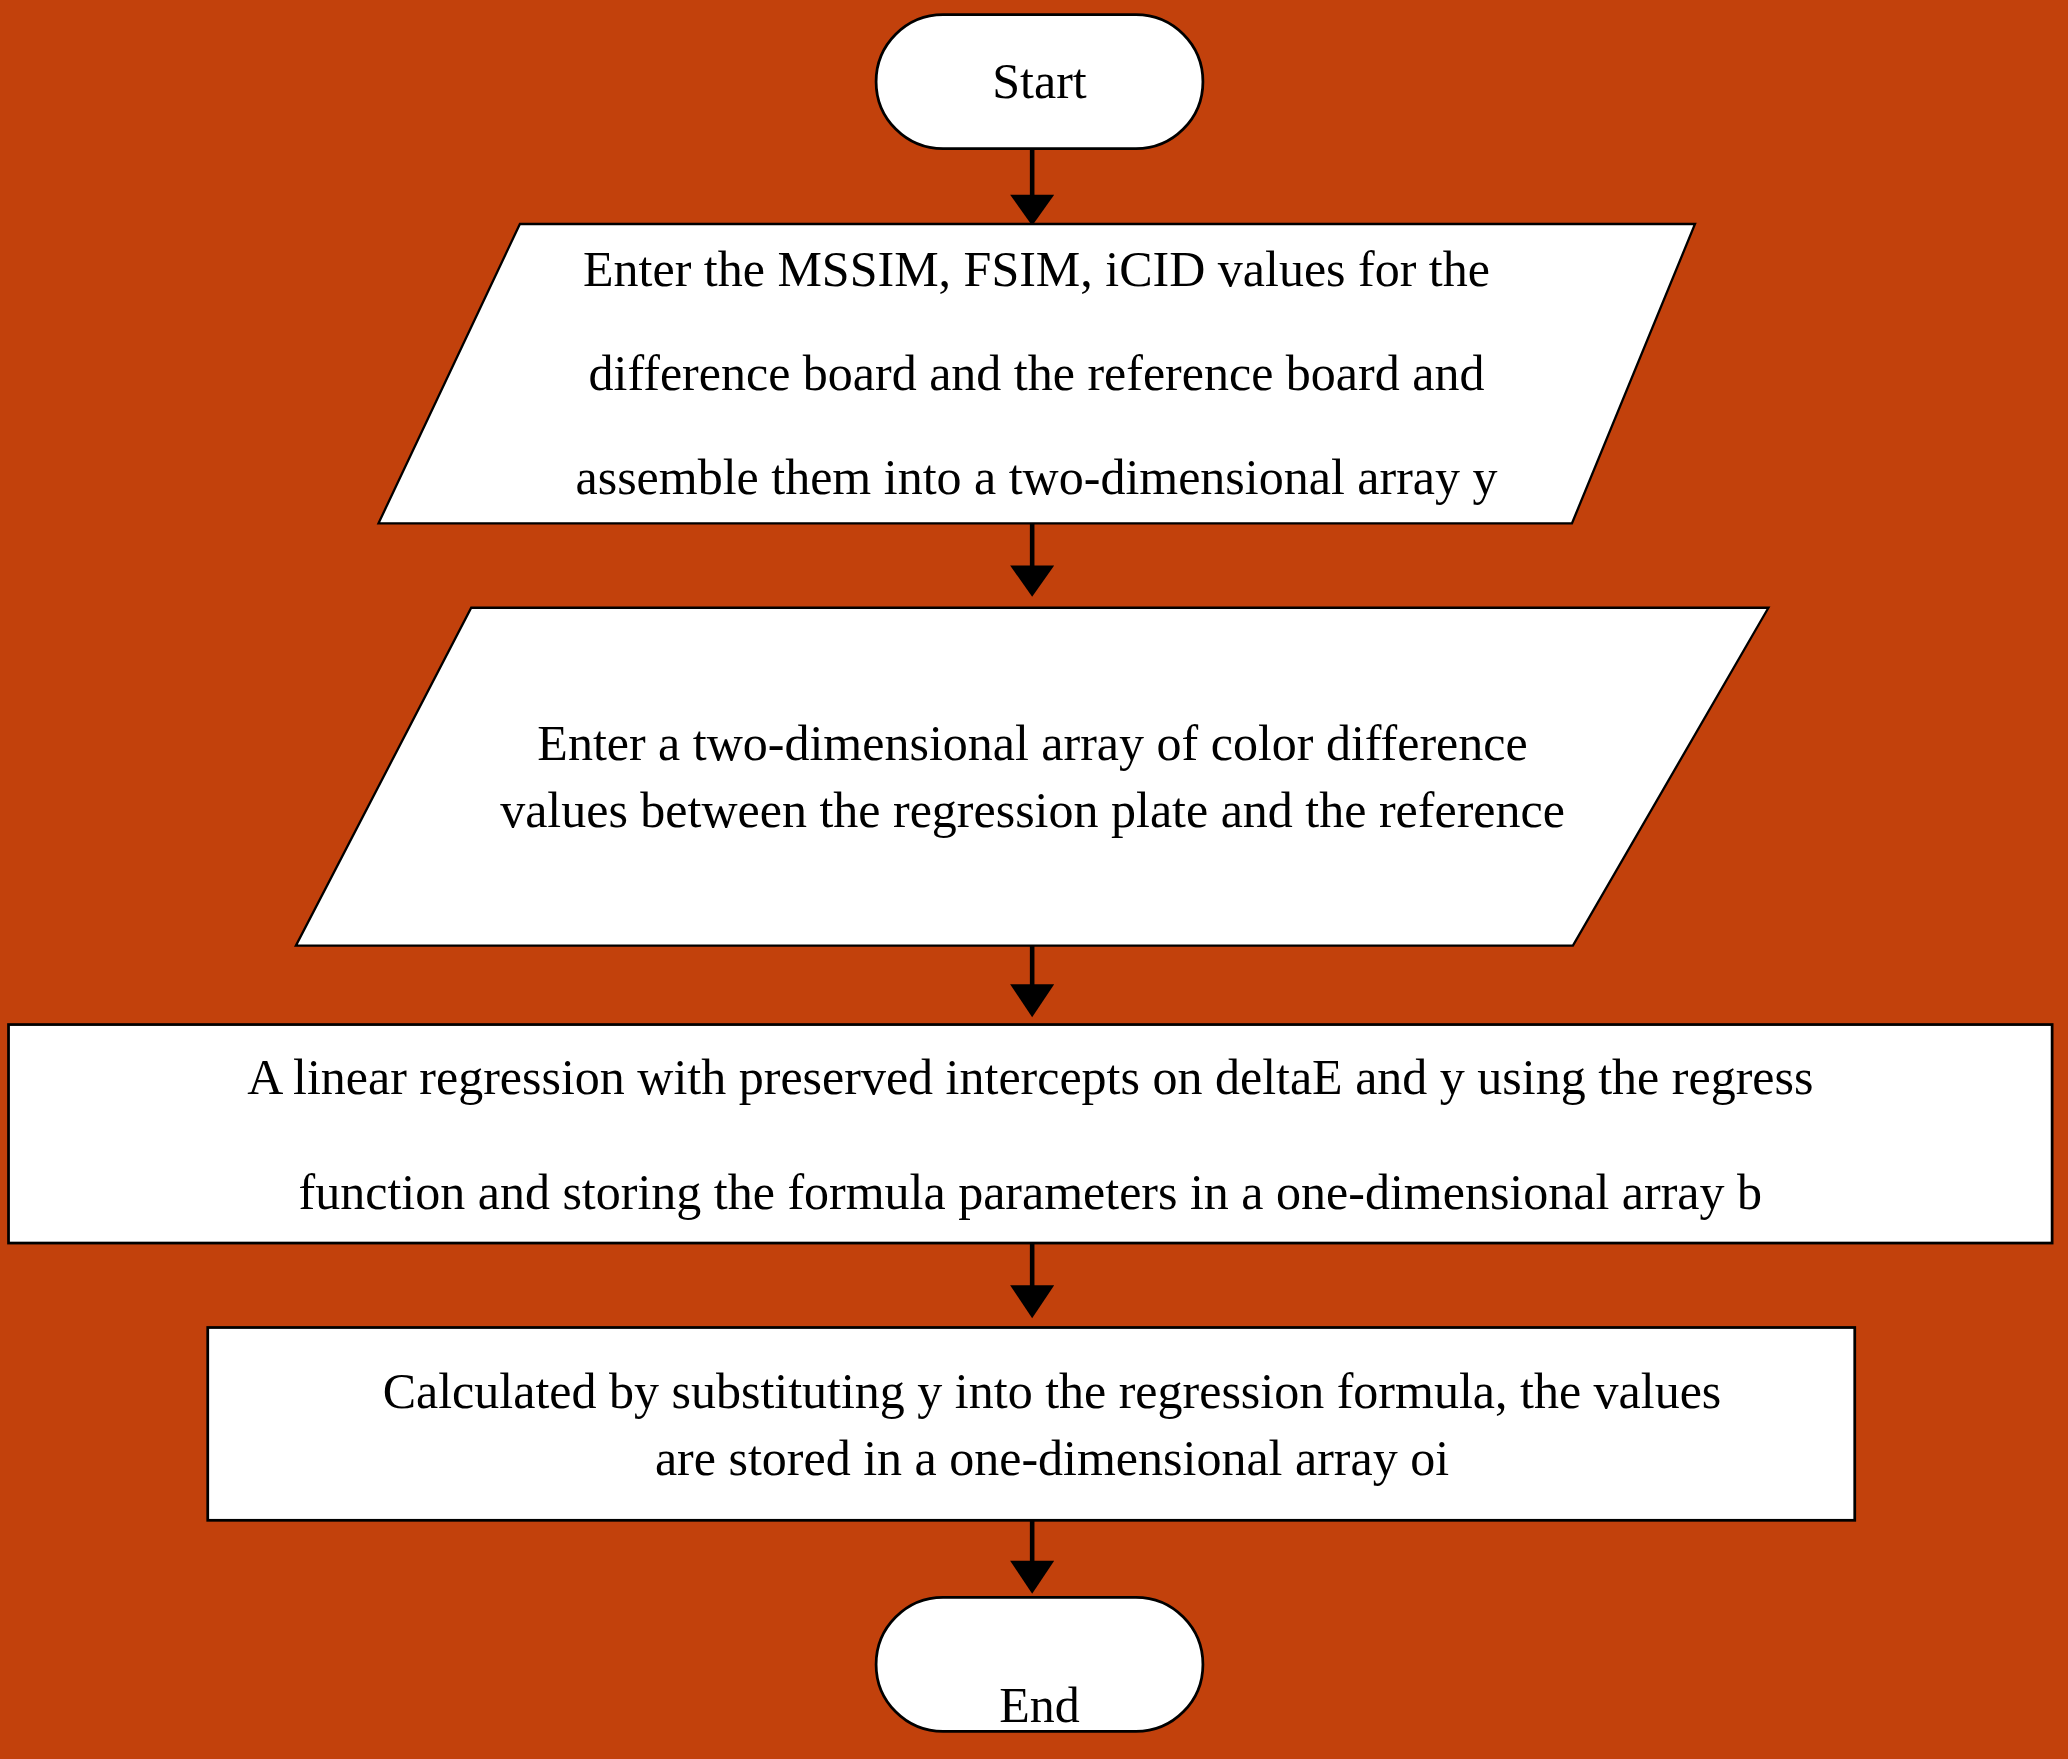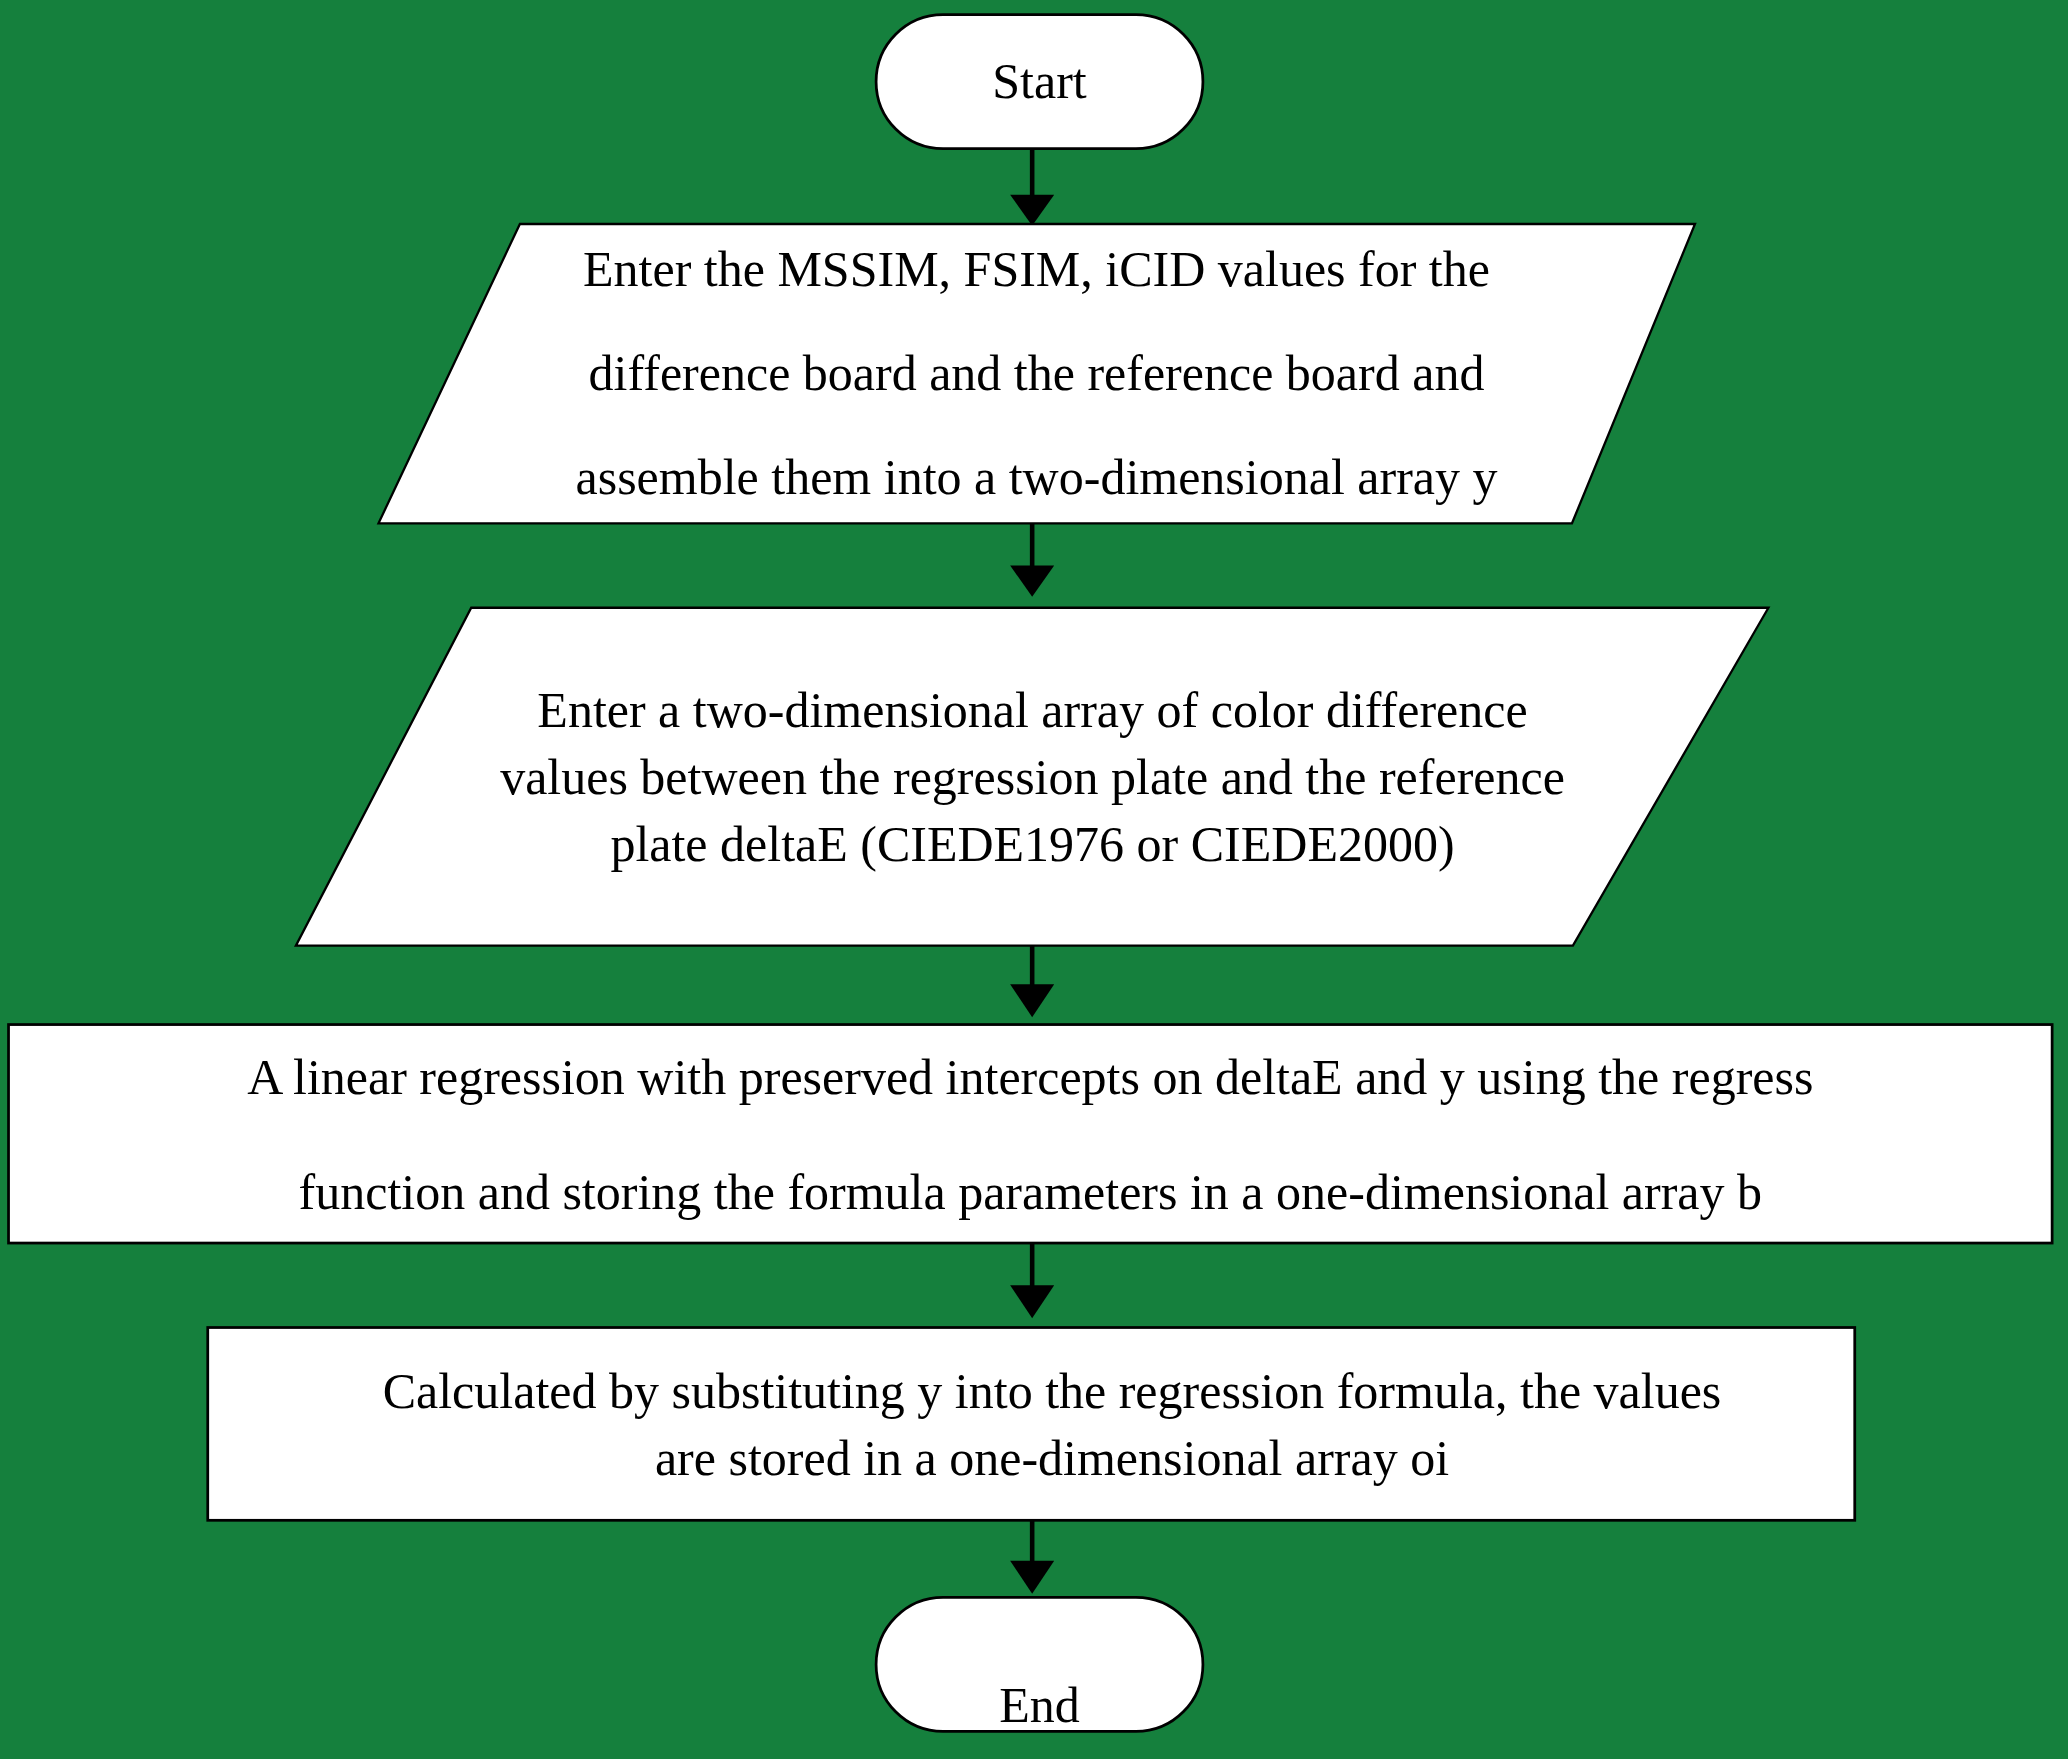"Start" #flowchart-root { background: #15803d -> #c2410c }
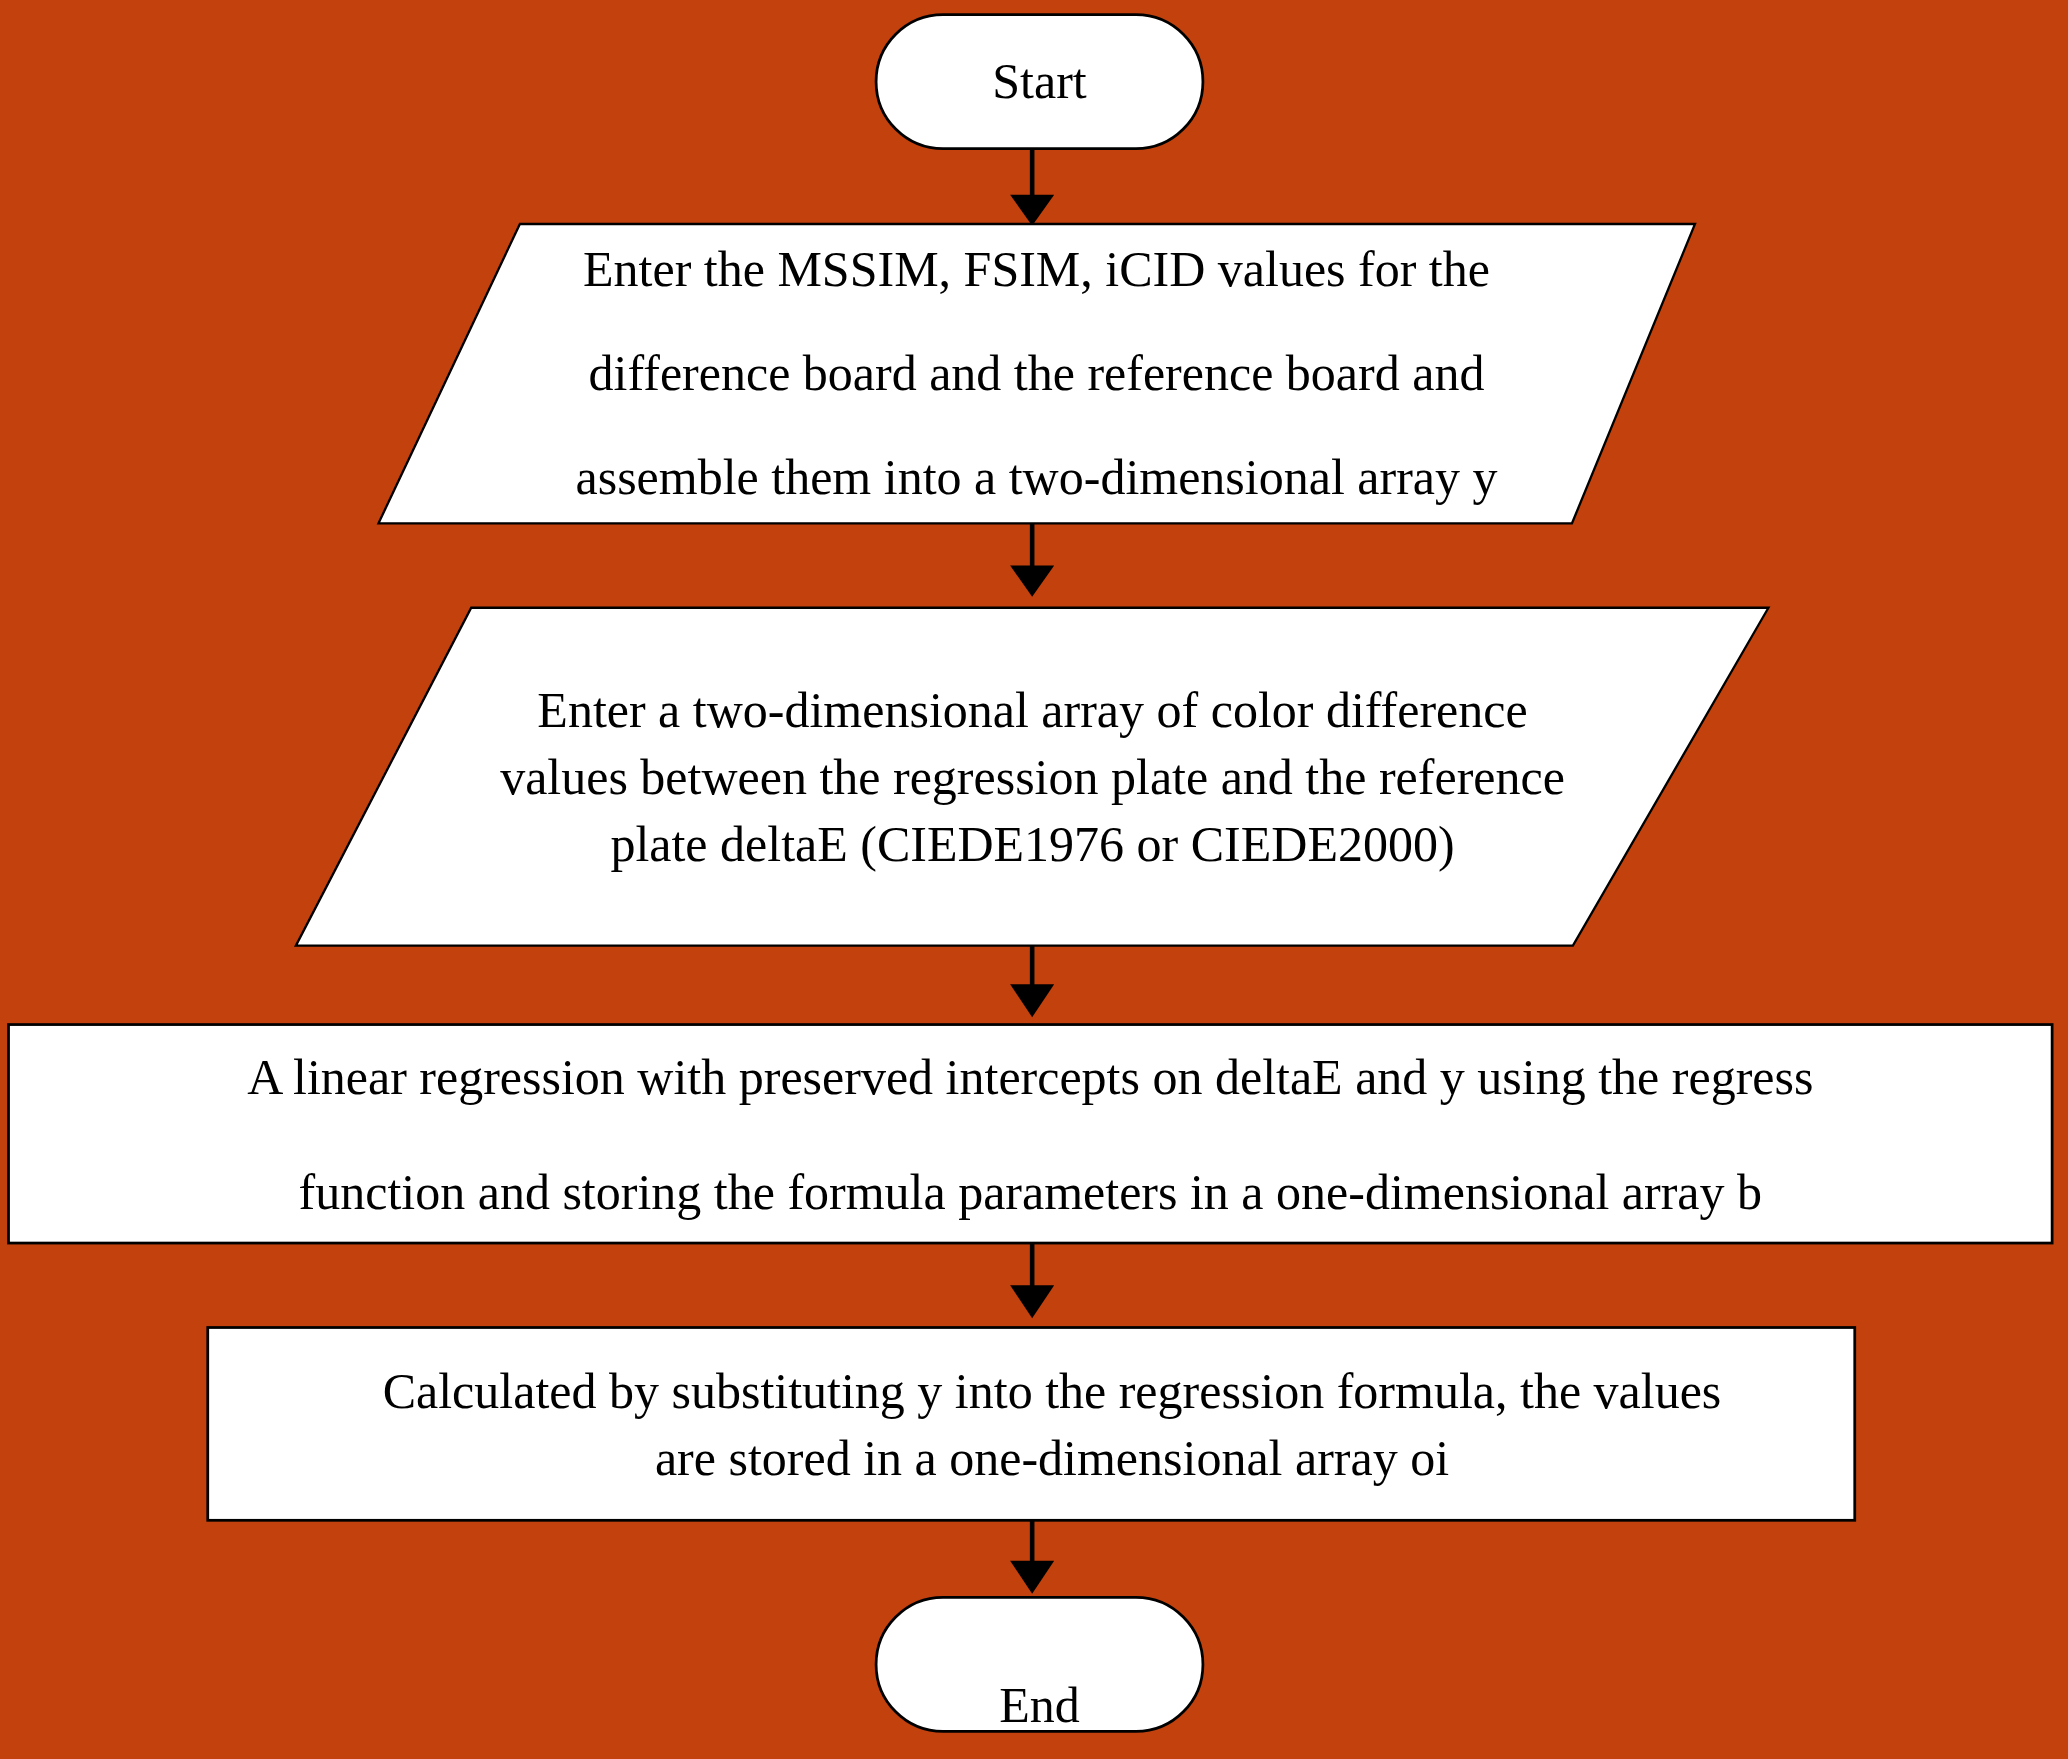"plate deltaE (CIEDE1976 or CIEDE2000)" span.tline { html: <span>plate deltaE (CIEDE1976 or CIEDE2000)</span> -> none }
